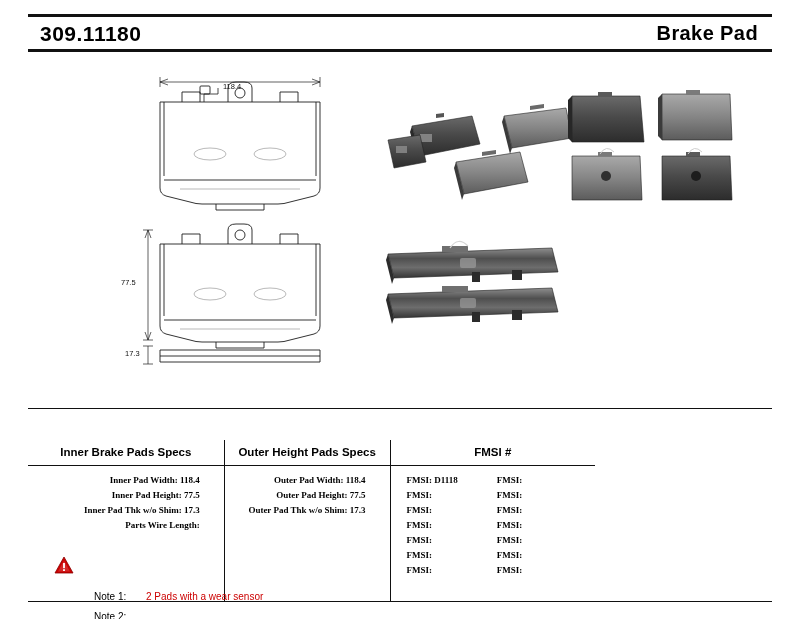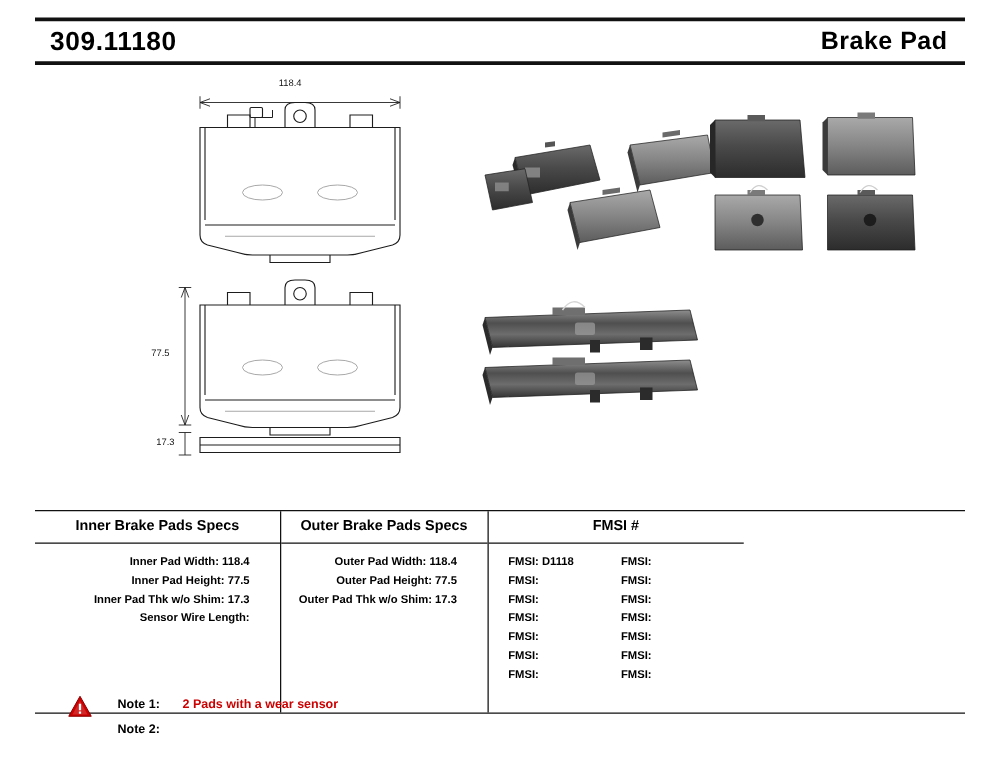"118.4" div.dim-label { top: 4px -> 24px }
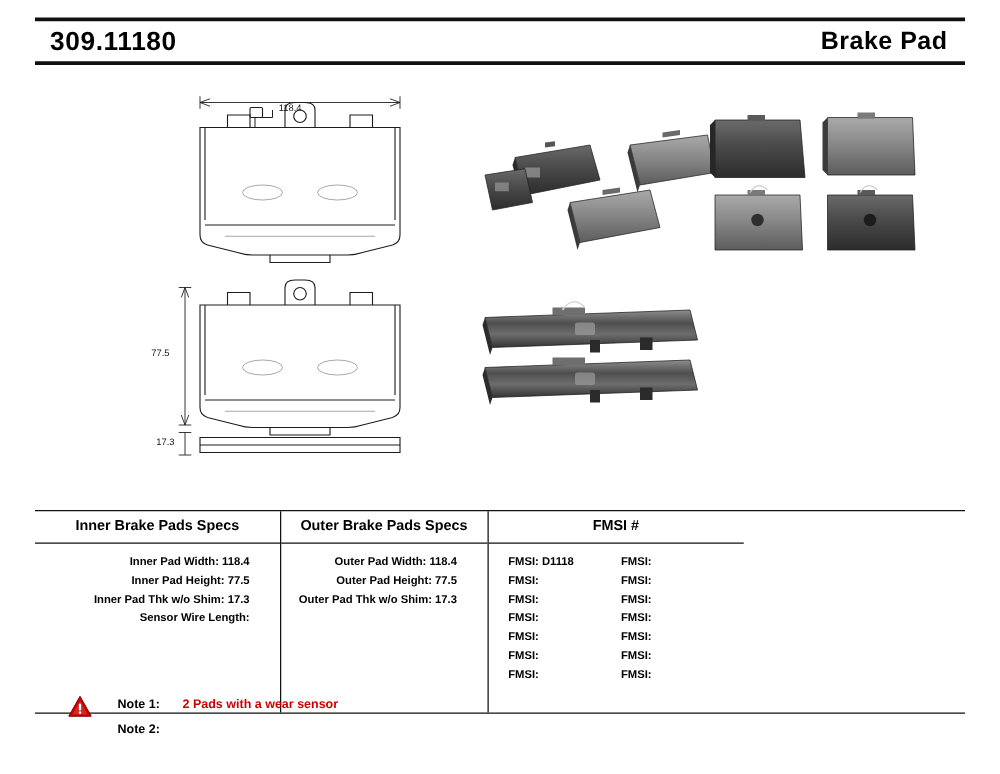"Inner Brake Pads Specs" .spec-row { margin-top: none -> 31px }
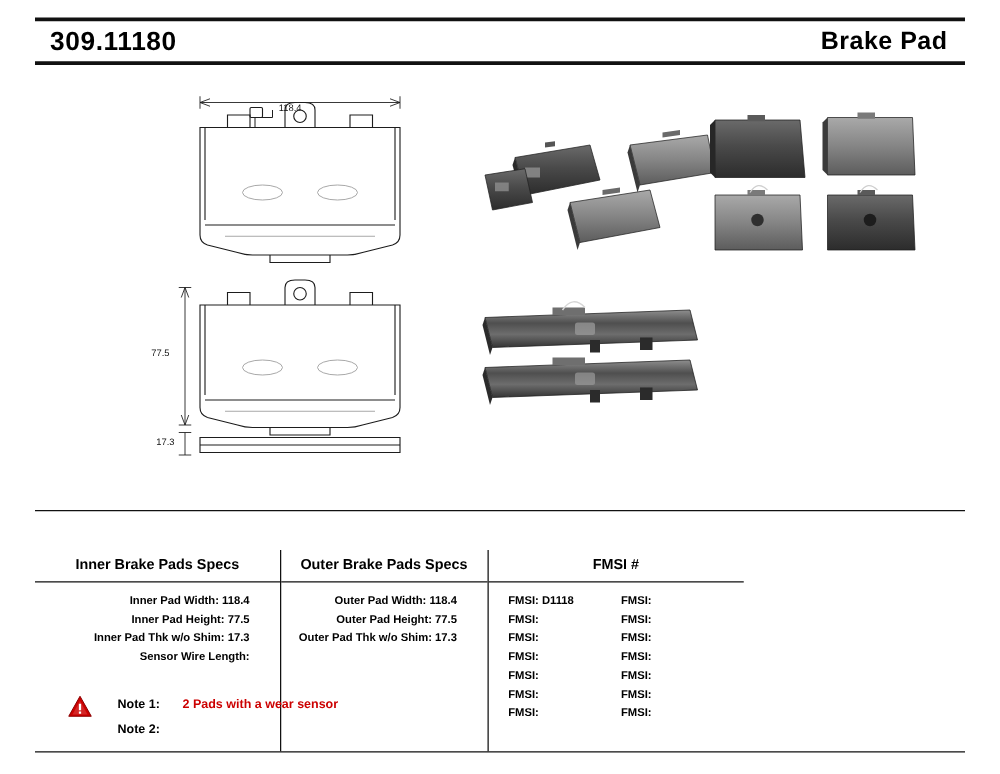"Outer Brake Pads Specs" div.spec-head { text: Brake -> Height }
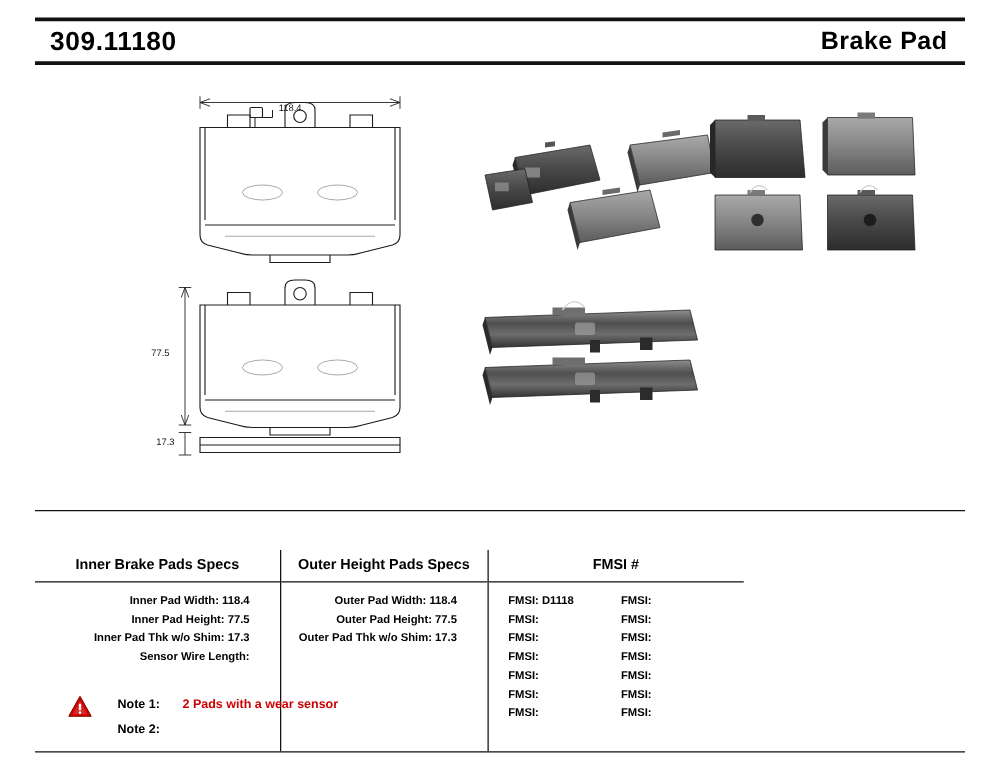"Inner Pad Width: 118.4" .spec-body { font-family: none -> Liberation Serif, serif }
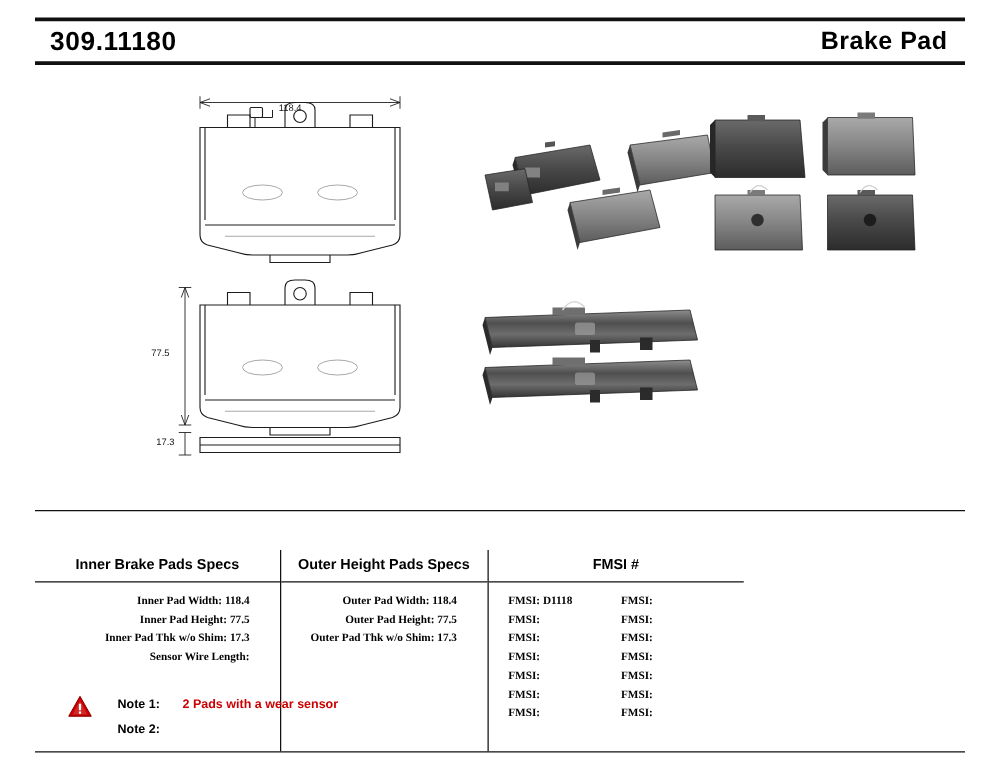"Sensor Wire Length:" div.spec-line { text: Sensor -> Parts }
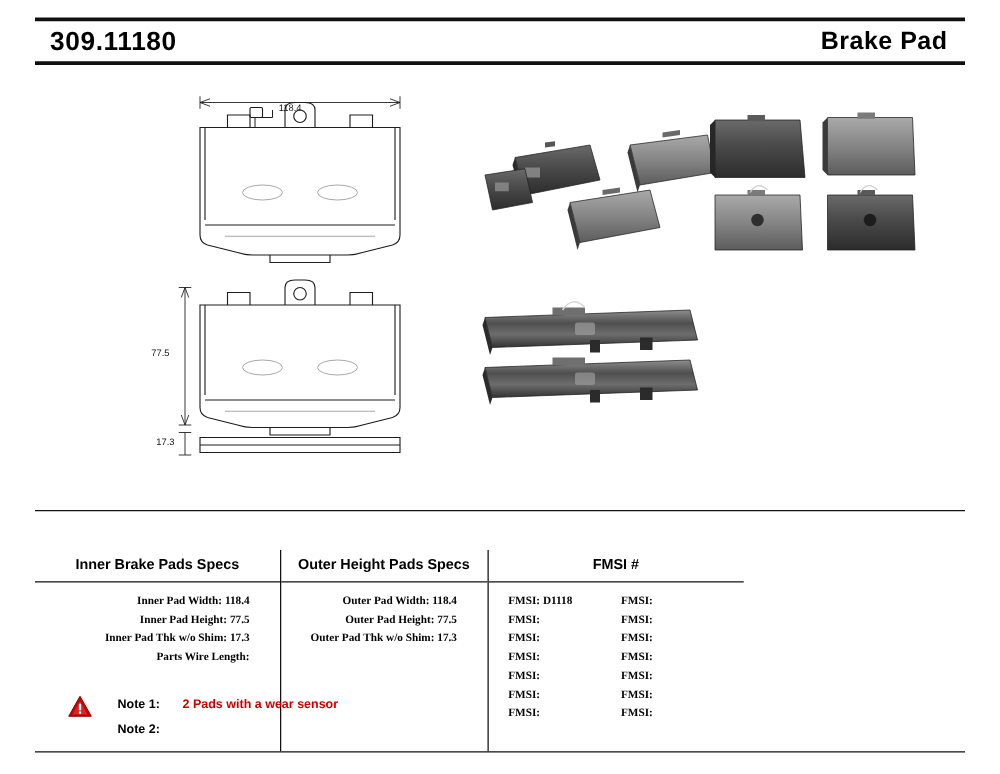"Note 1:" .note-line { font-weight: bold -> normal; margin-top: none -> 33px }
